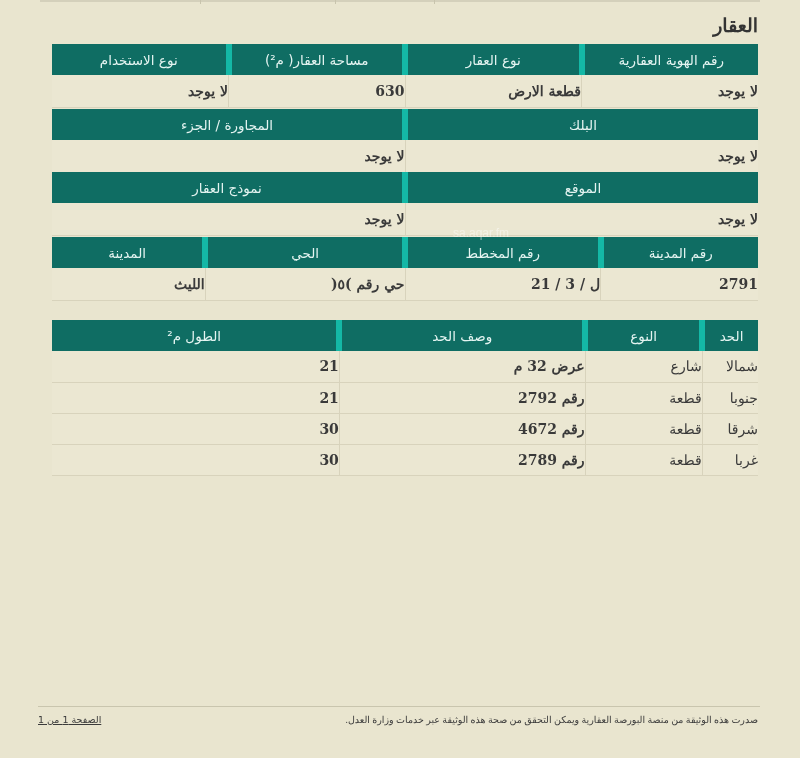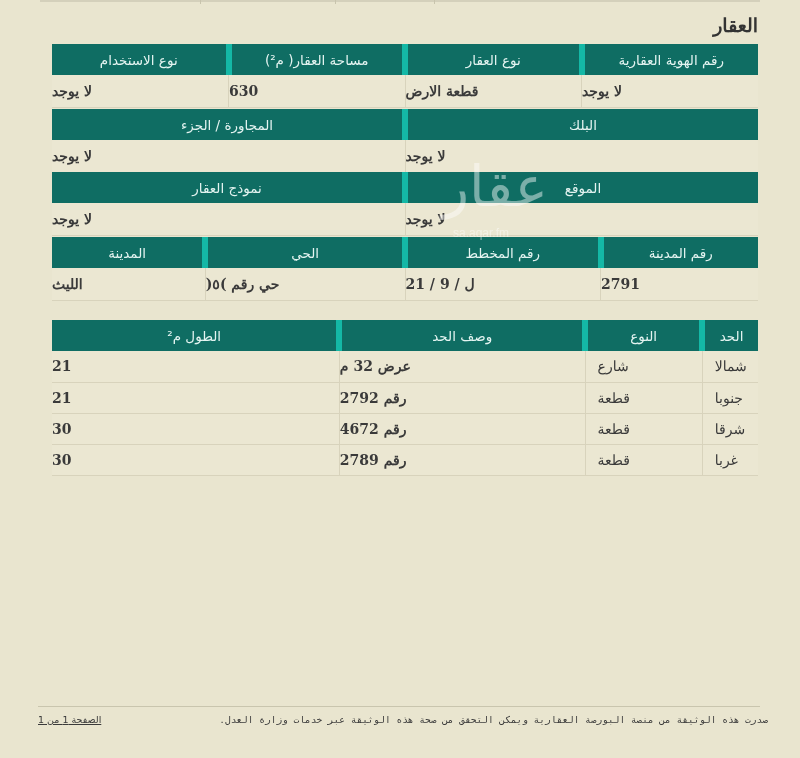"لا يوجد" td { text-align: left -> right }
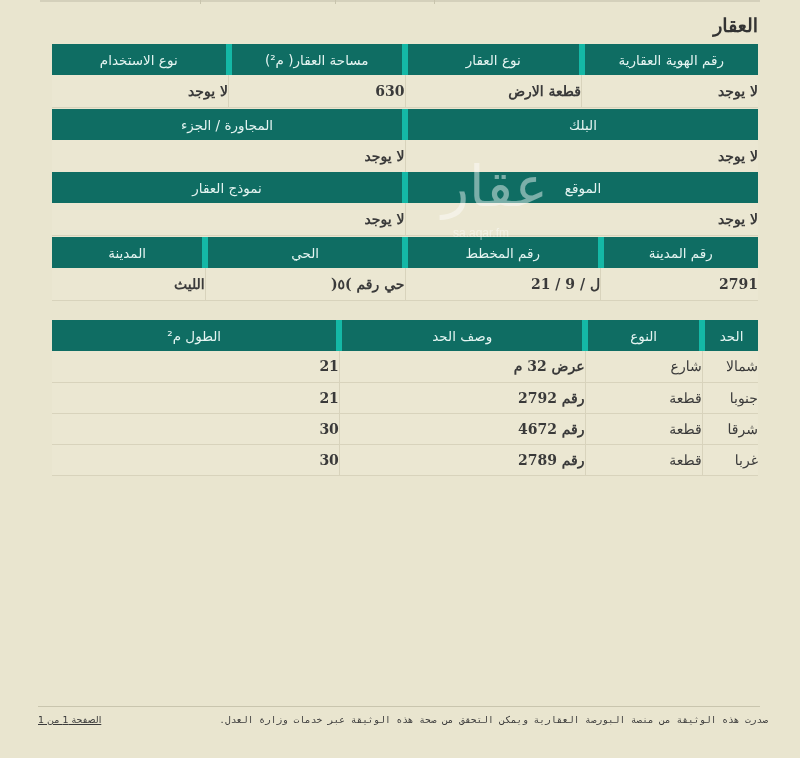"عقار" div.wm-logo { html: <div>عقار</div> -> none }
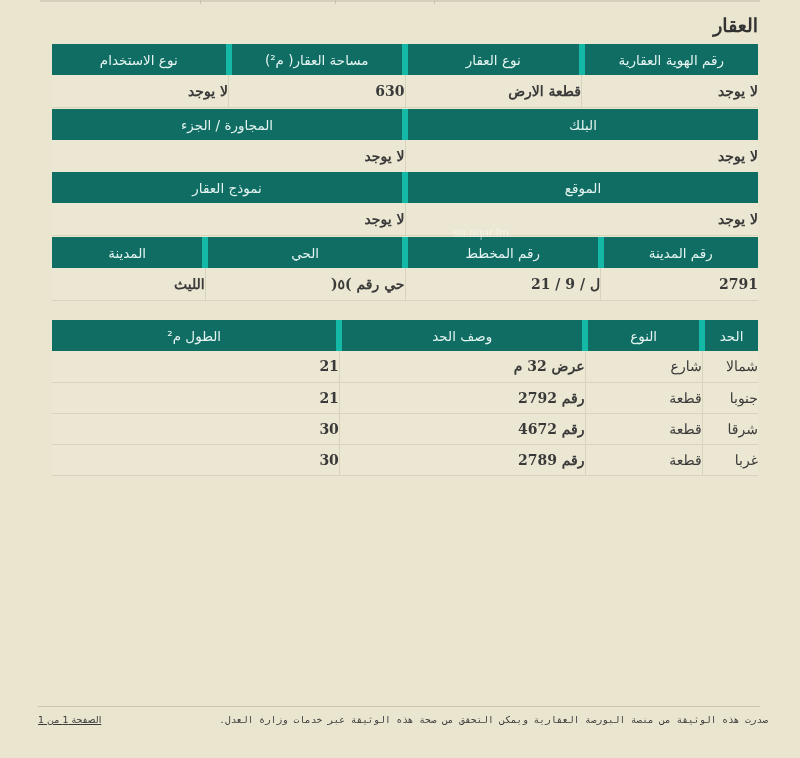"ل / 9 / 21" td { text: 9 -> 3 }
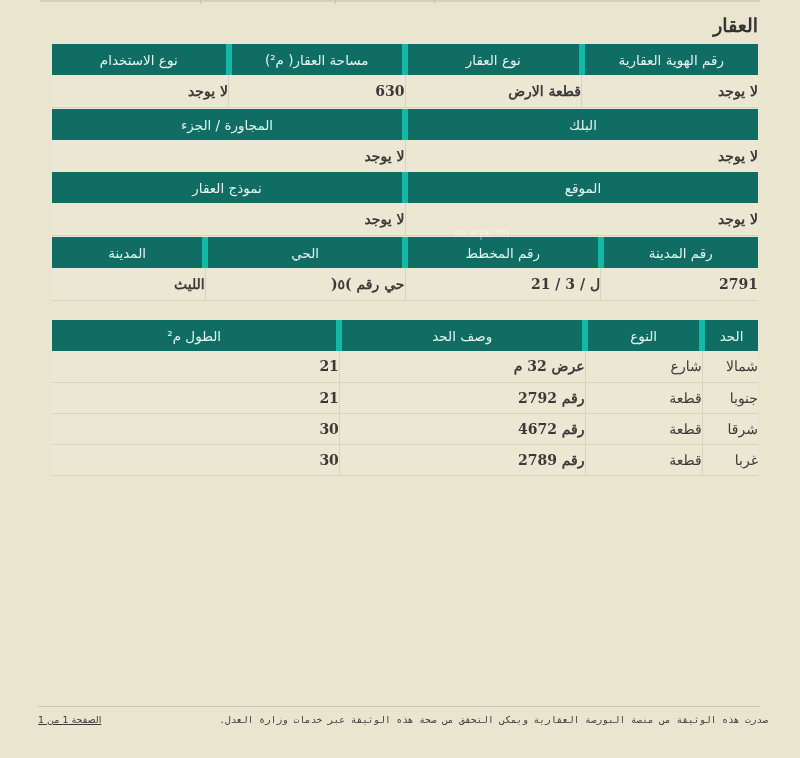"صدرت هذه الوثيقة من منصة" .footer-note { font-family: Liberation Mono, monospace -> Liberation Serif, serif; right: 32px -> 42px }
